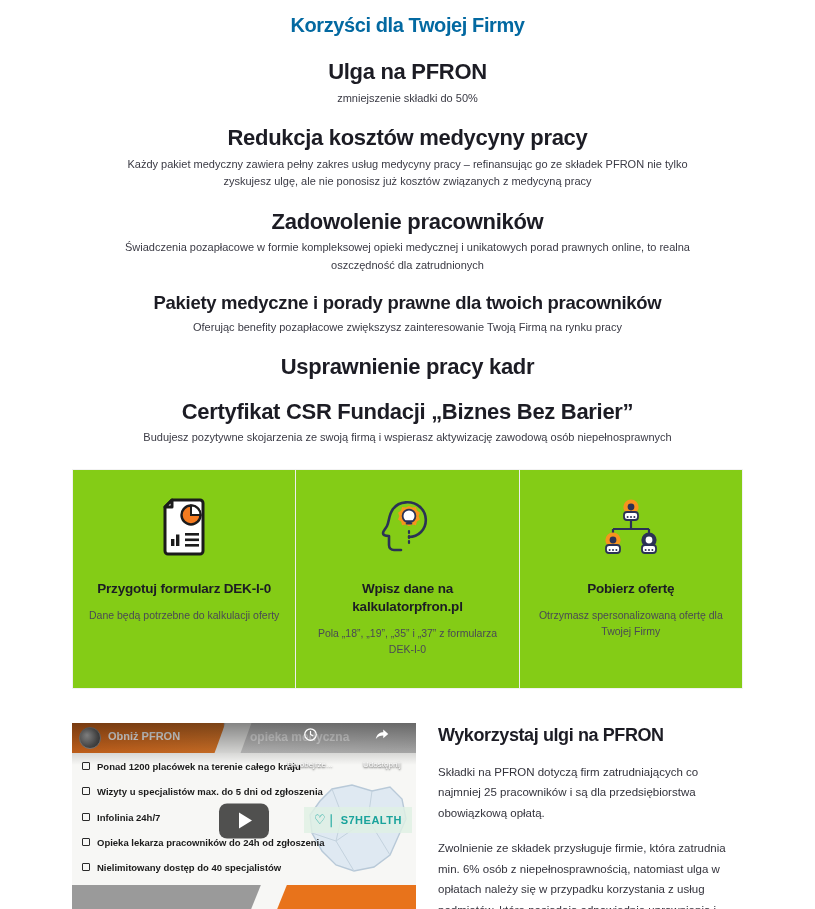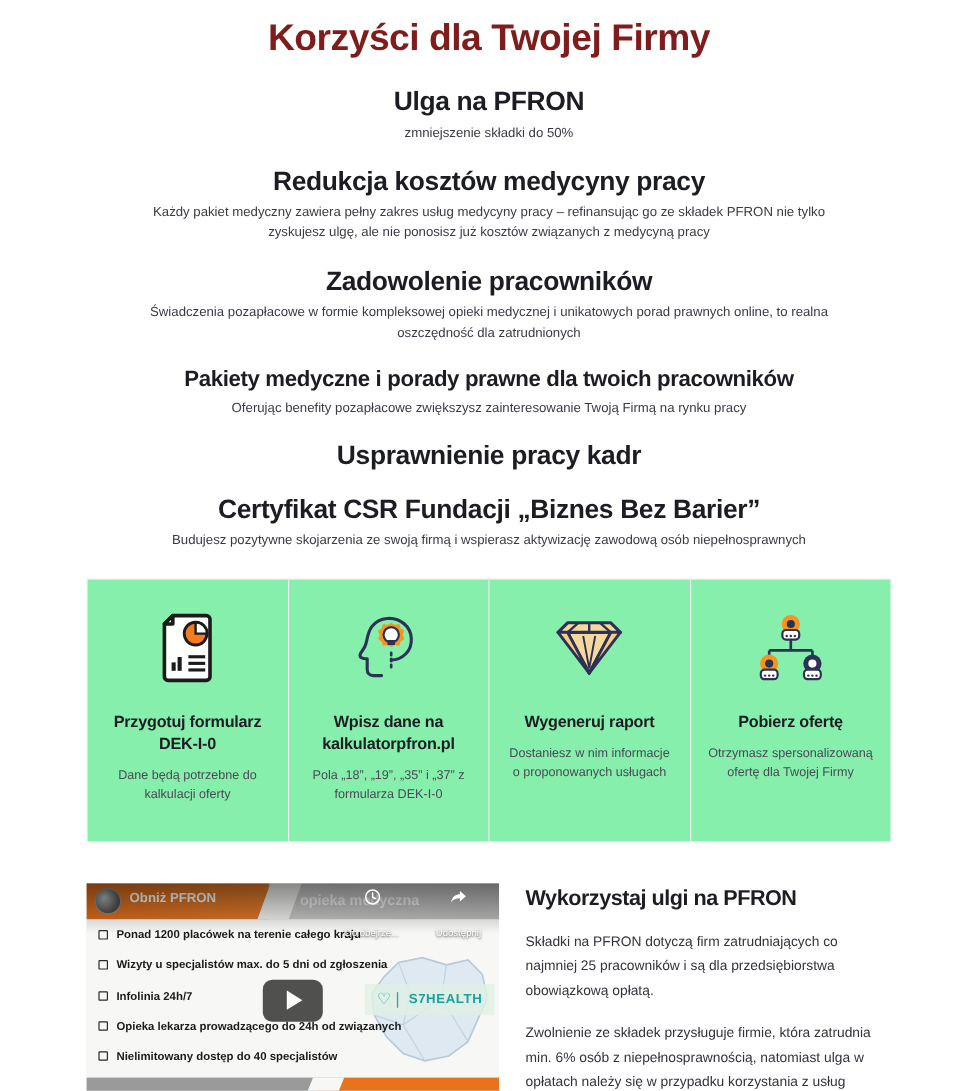"Korzyści dla Twojej Firmy" .page-title { color: #7f1d1d -> #0369a1; font-size: 31px -> 20px }
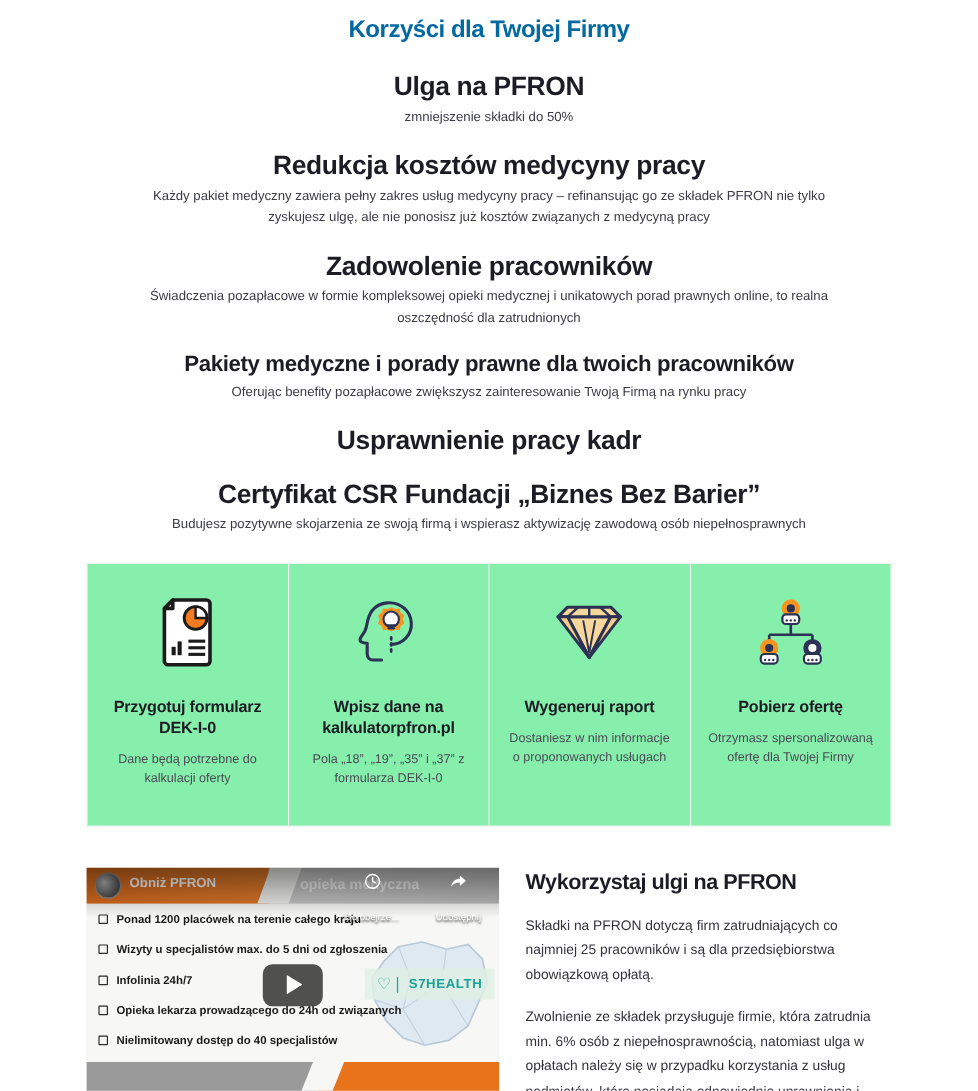"Przygotuj formularz DEK-I-0" .card { background: #86efac -> #84cc16 }
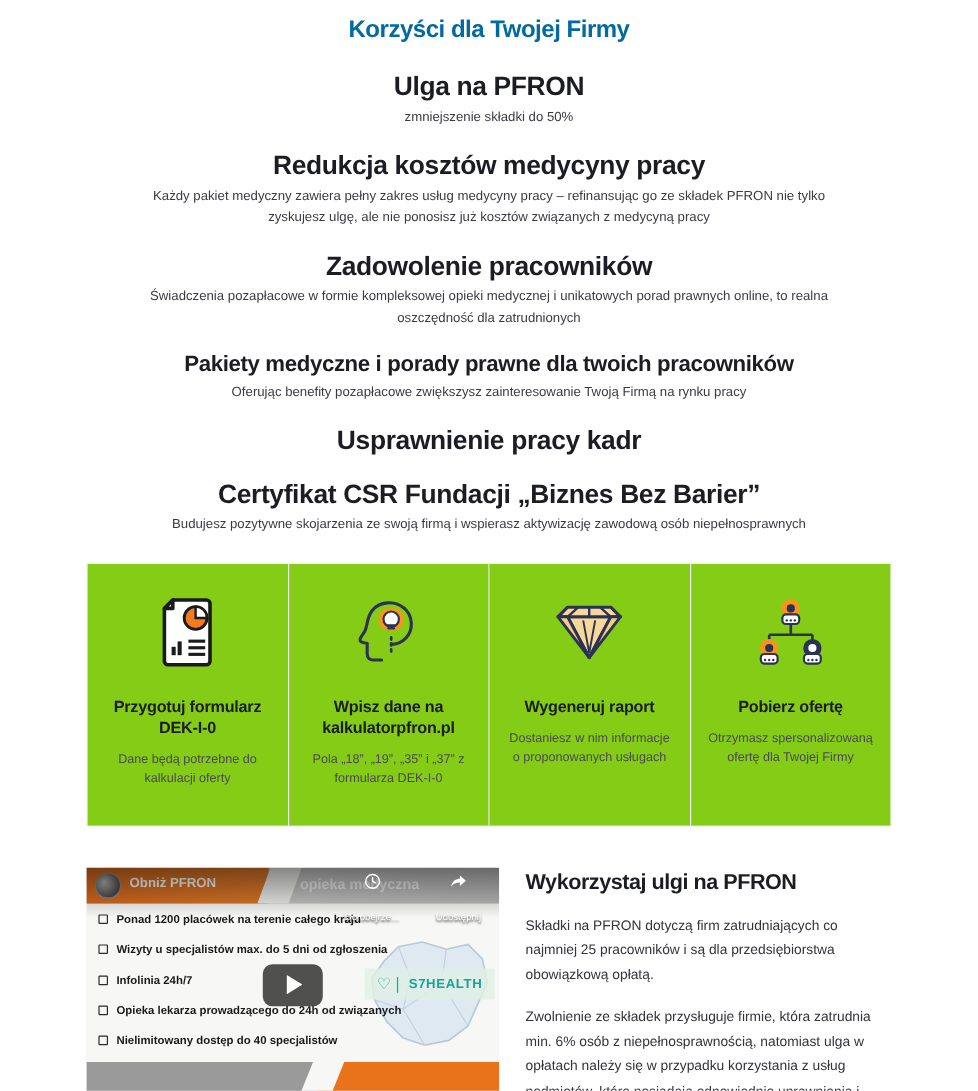"Wygeneruj raport" div.card { html: <div> <div> <svg> <path></path> <path></path> <path></path> <path></path> <path></path> <path></path> </svg> </div> <div>Wygeneruj raport</div> <div>Dostaniesz w nim informacje o proponowanych usługach</div> </div> -> none }
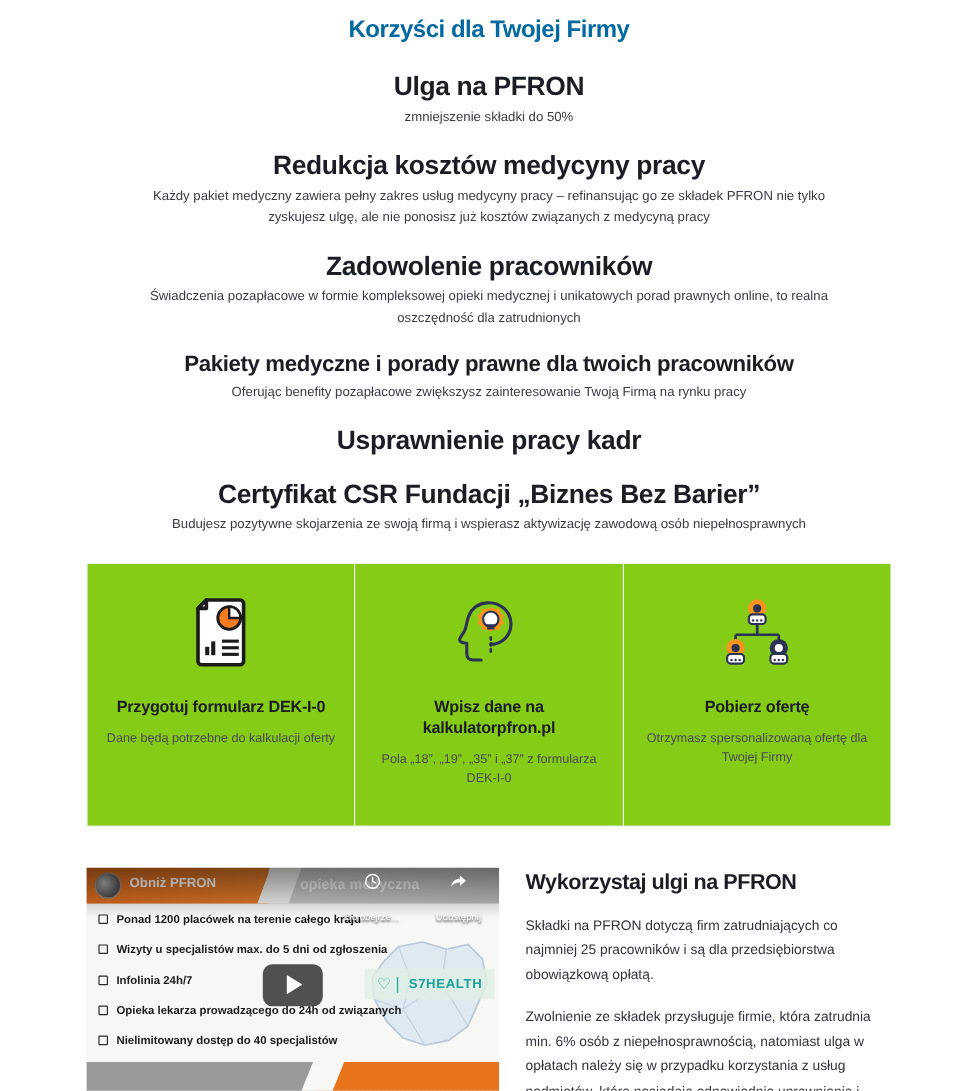"Opieka lekarza prowadzącego do 24h" span { text: prowadzącego do 24h od związanych -> pracowników do 24h od zgłoszenia }
